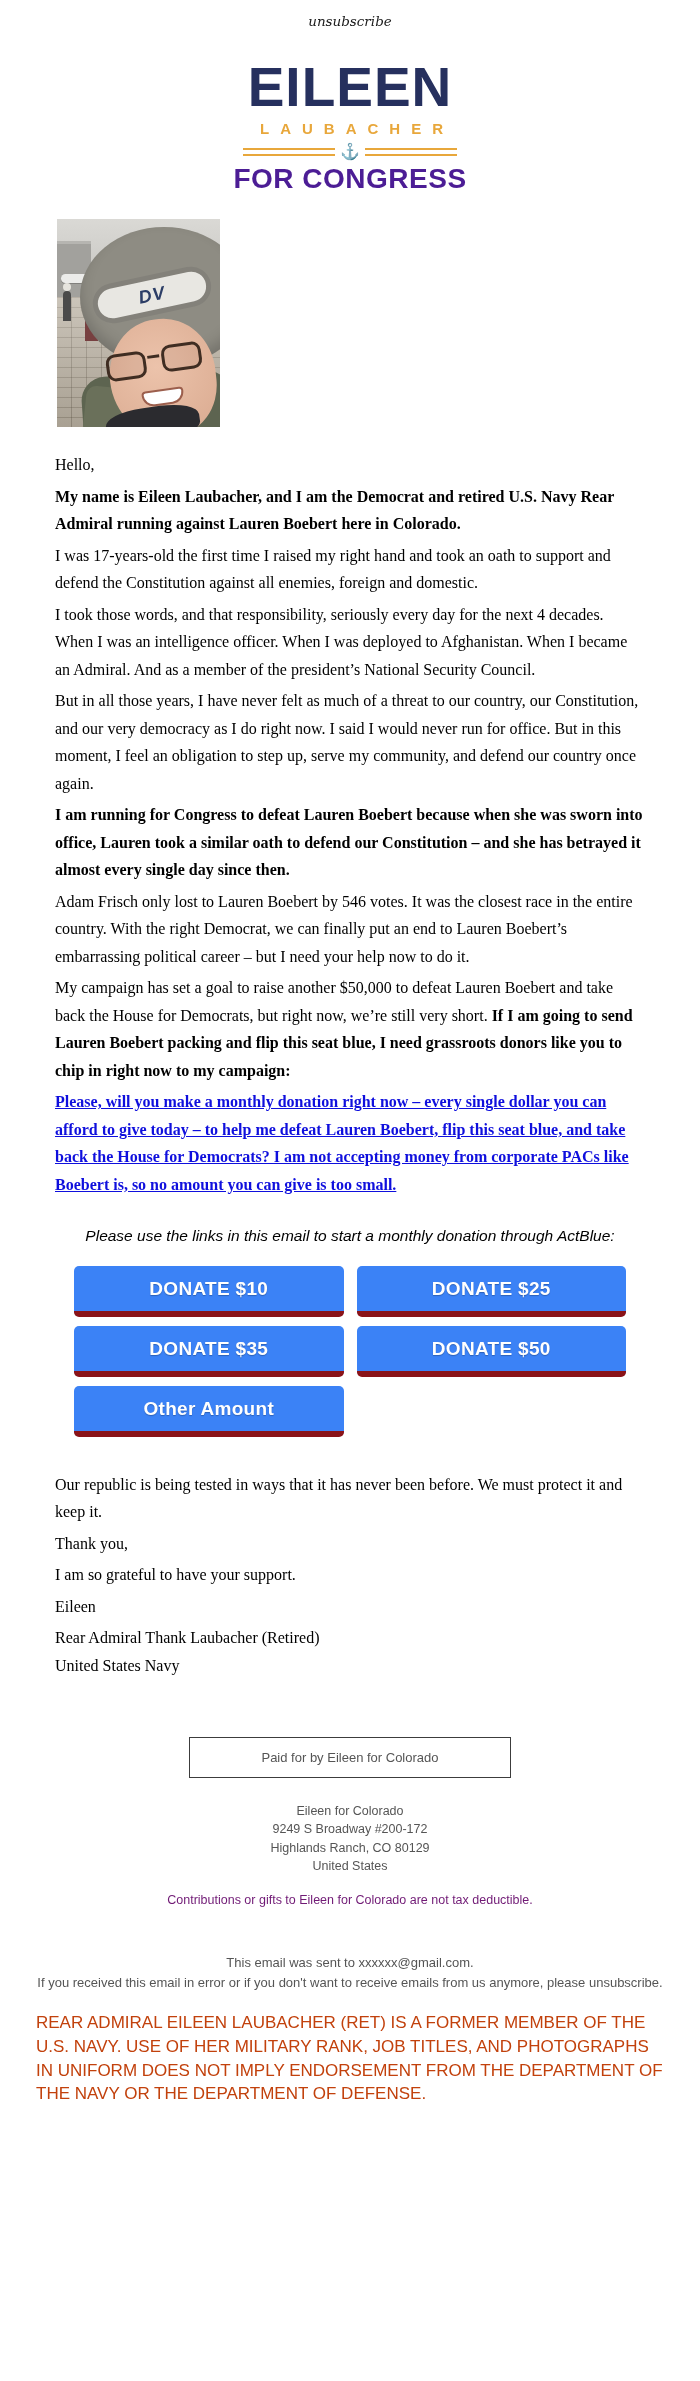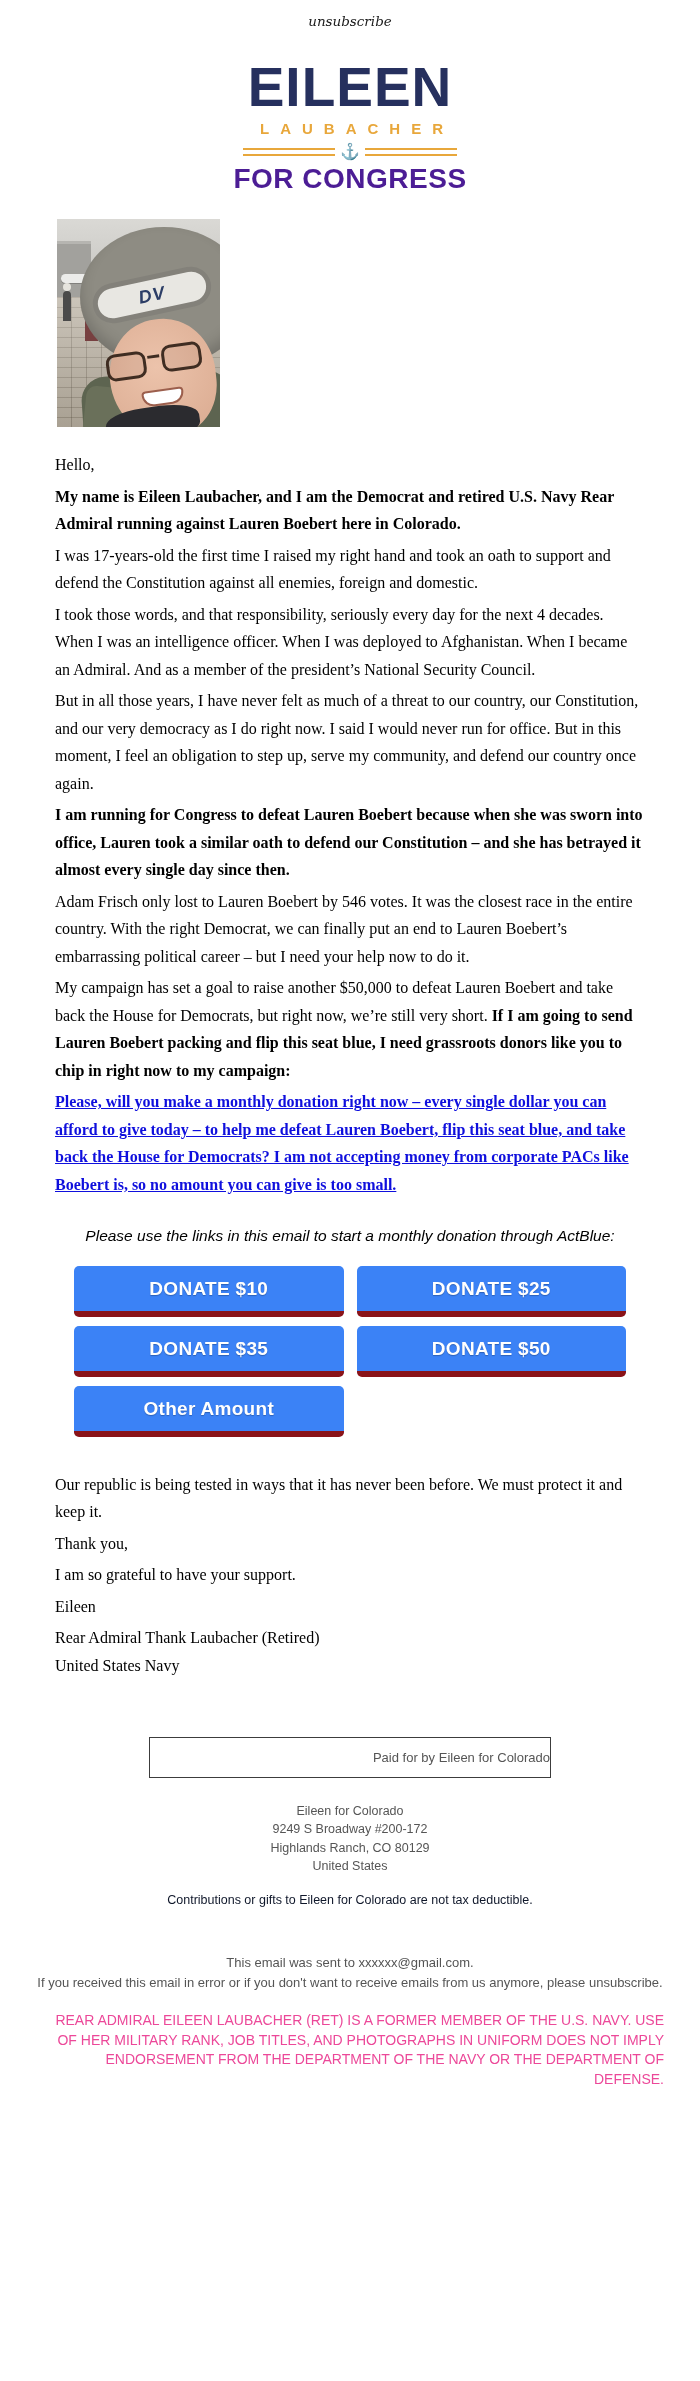"Paid for by Eileen for" .paid-box { padding: 12px 0 -> 12px 20px; text-align: right -> center; width: 402px -> 322px }
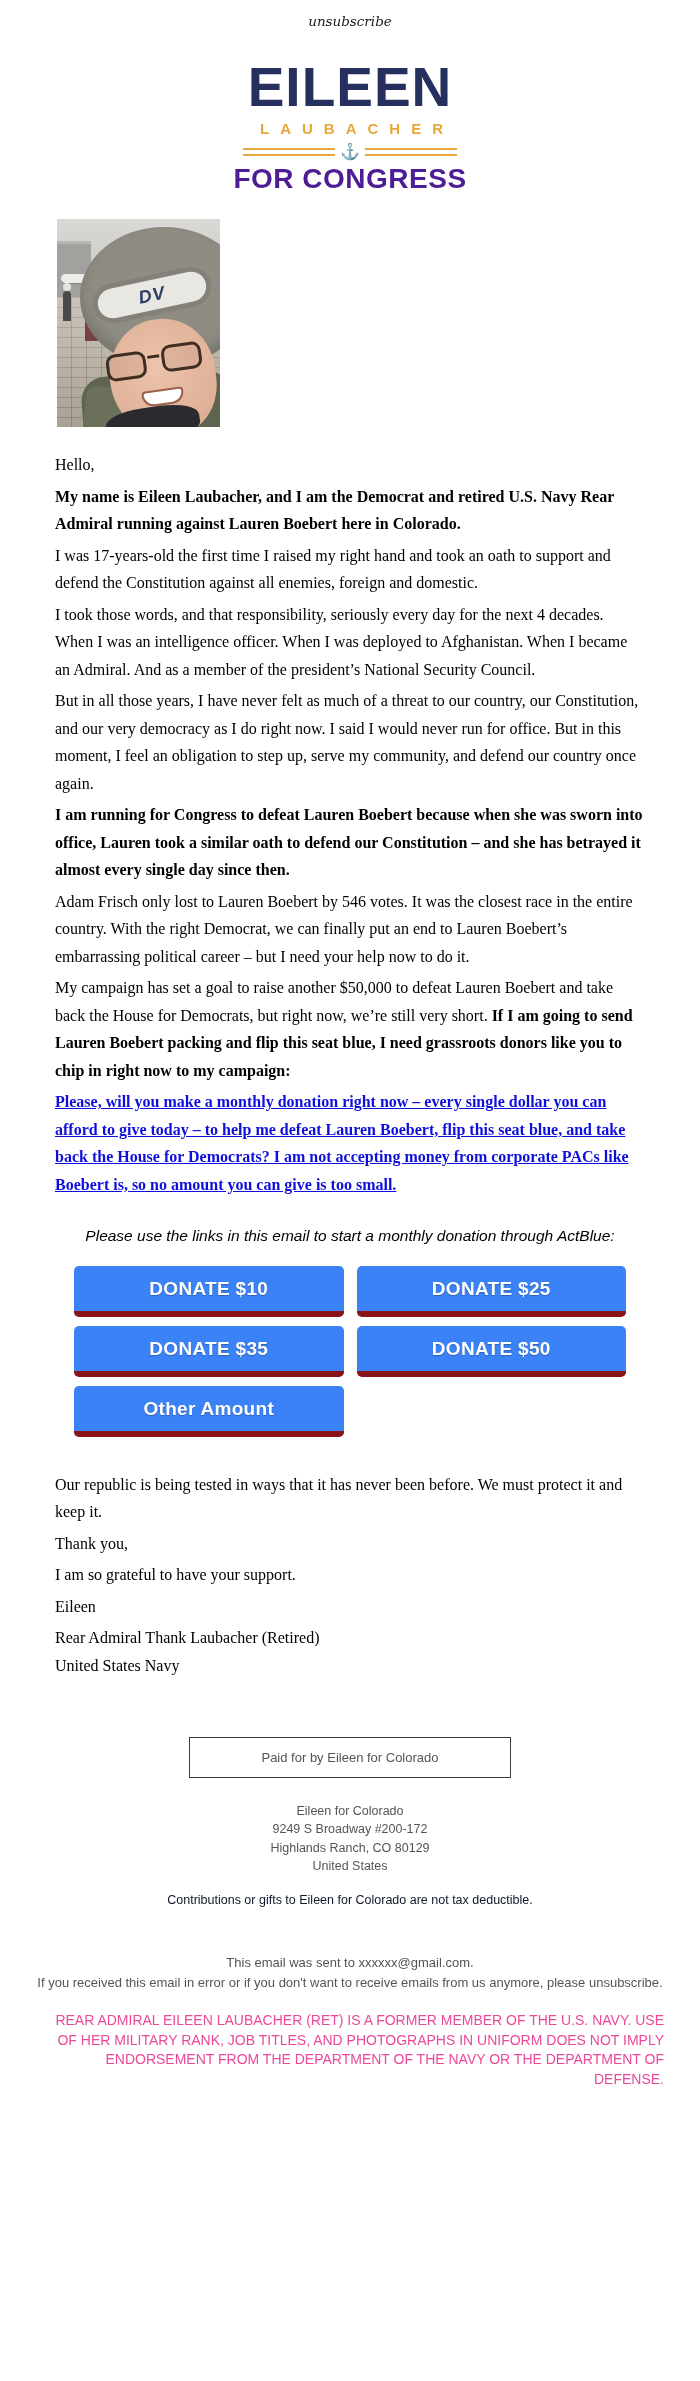"Contributions or gifts to Eileen" .tax-note { color: #0f172a -> #701a75 }
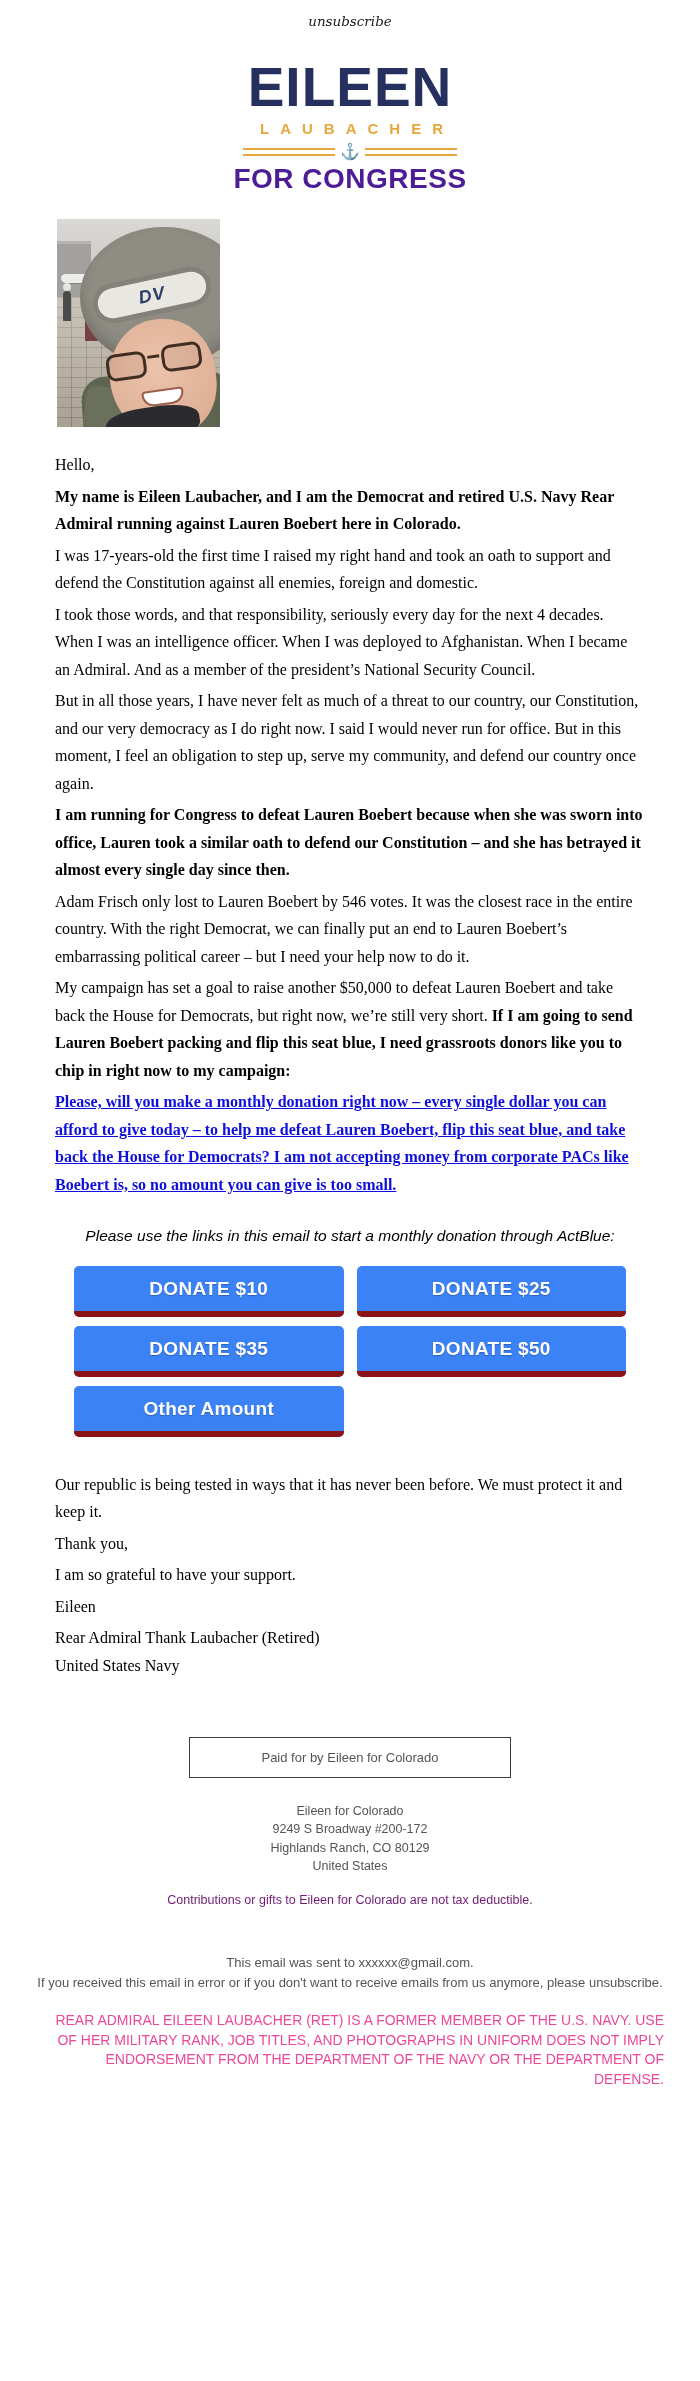"REAR ADMIRAL EILEEN LAUBACHER (RET)" .disclaimer { color: #ec4899 -> #c2410c; font-size: 14px -> 17px; text-align: right -> left }
